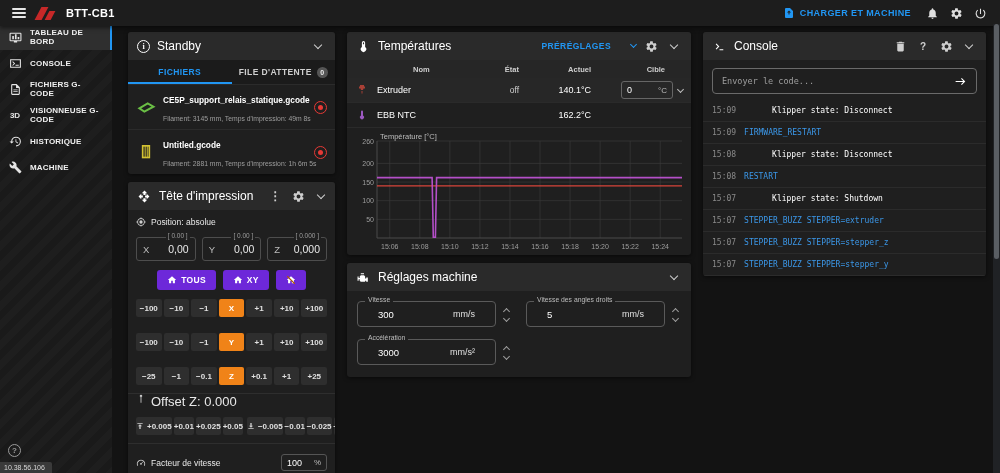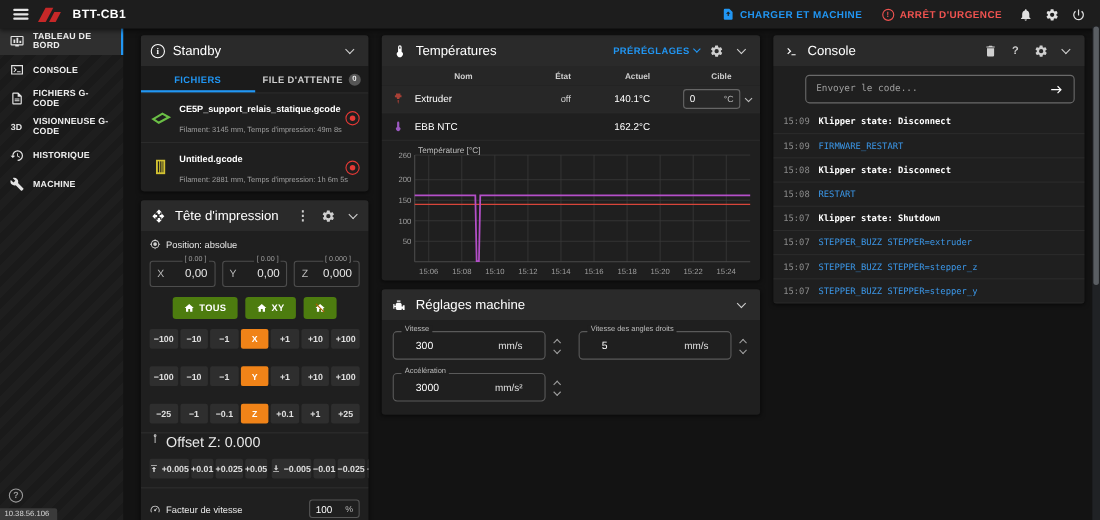"ARRÊT D'URGENCE" div.topbar-btn { html: <div> <span>!</span> <span>ARRÊT D'URGENCE</span> </div> -> none }
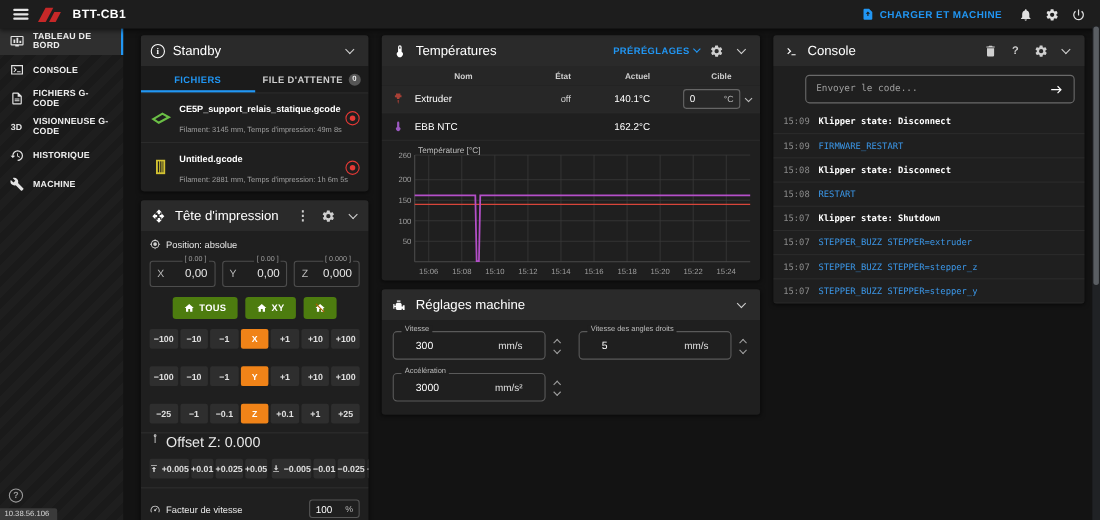"PRÉRÉGLAGES" .presets { gap: 4px -> 20px }
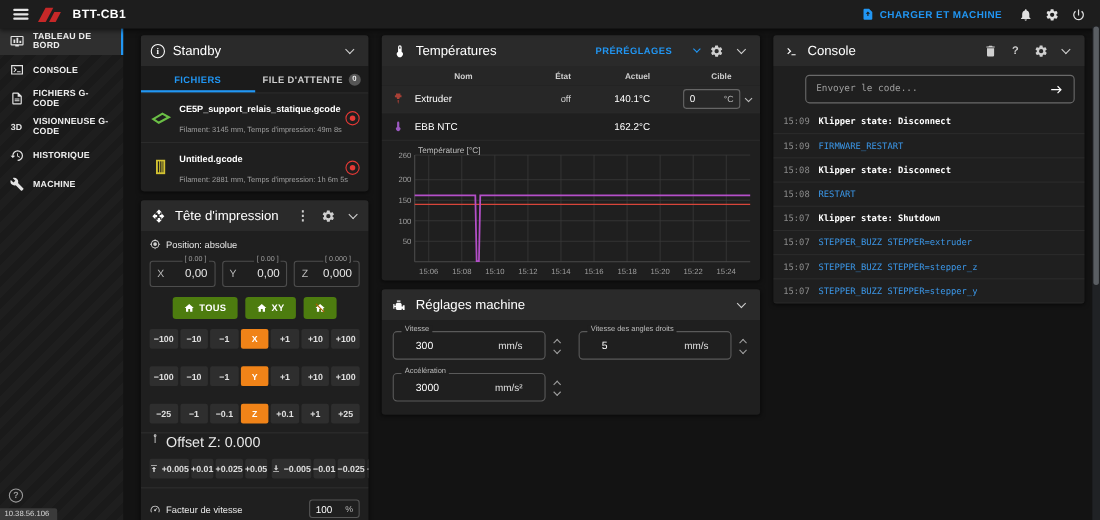"Envoyer le code..." .console-input-wrap { margin-left: 20px -> none }
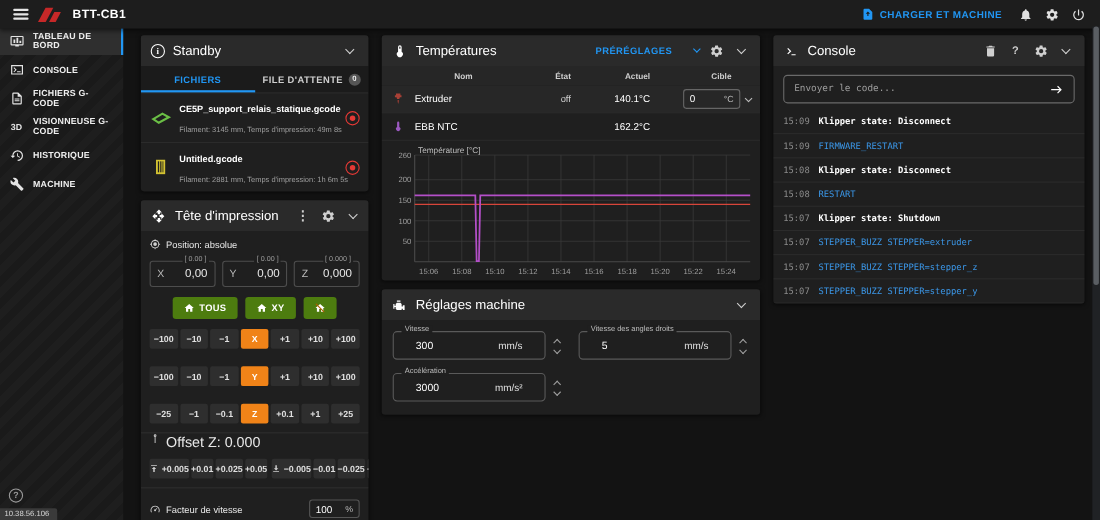"Klipper state: Disconnect" .console-msg.state .m { font-weight: bold -> normal; margin-left: none -> 28px }
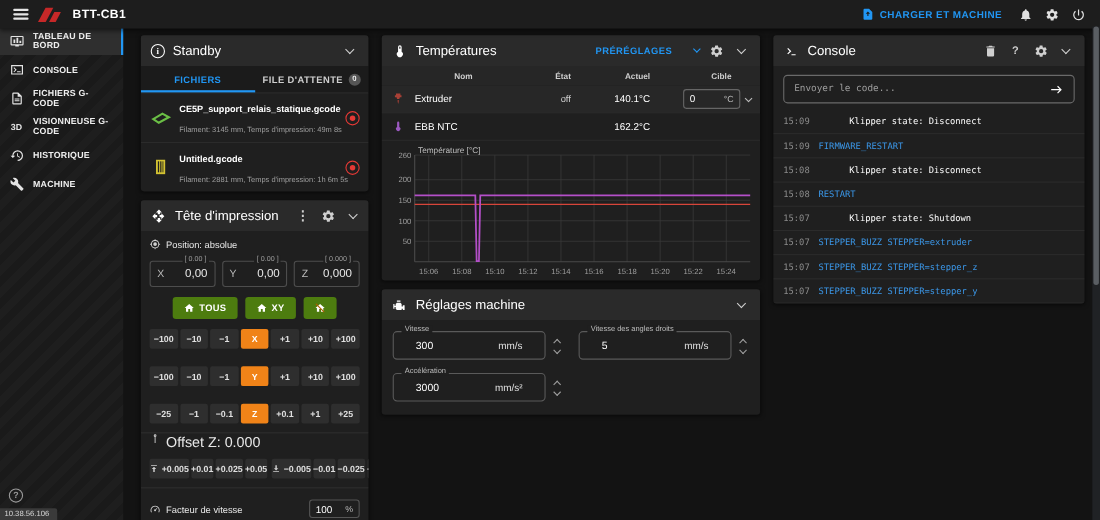"TOUS" .btn-home { background: #4d7c0f -> #6d28d9 }
